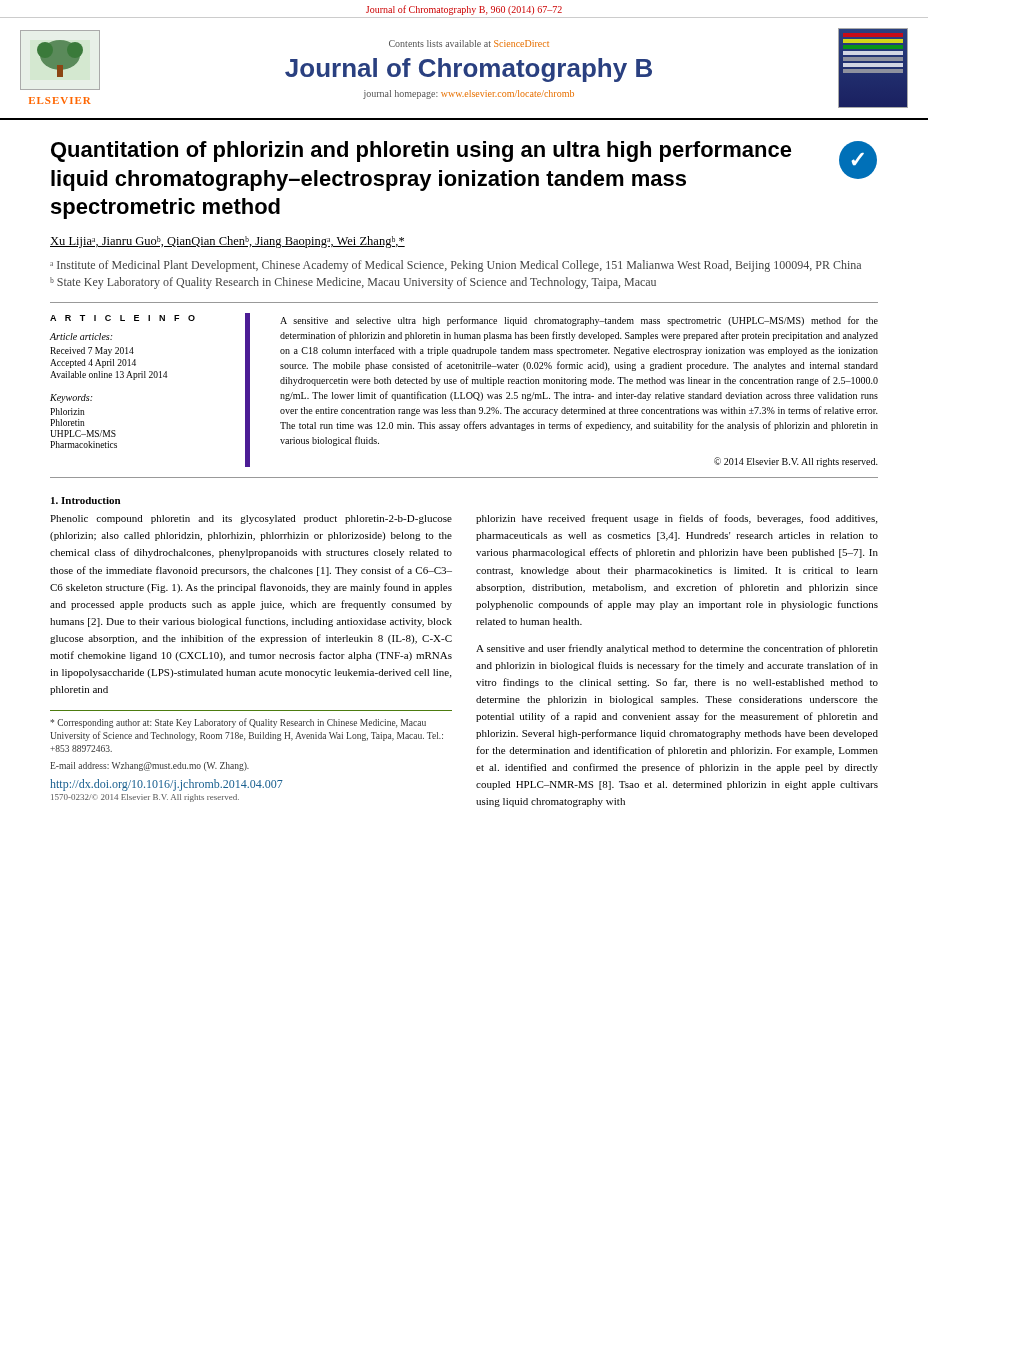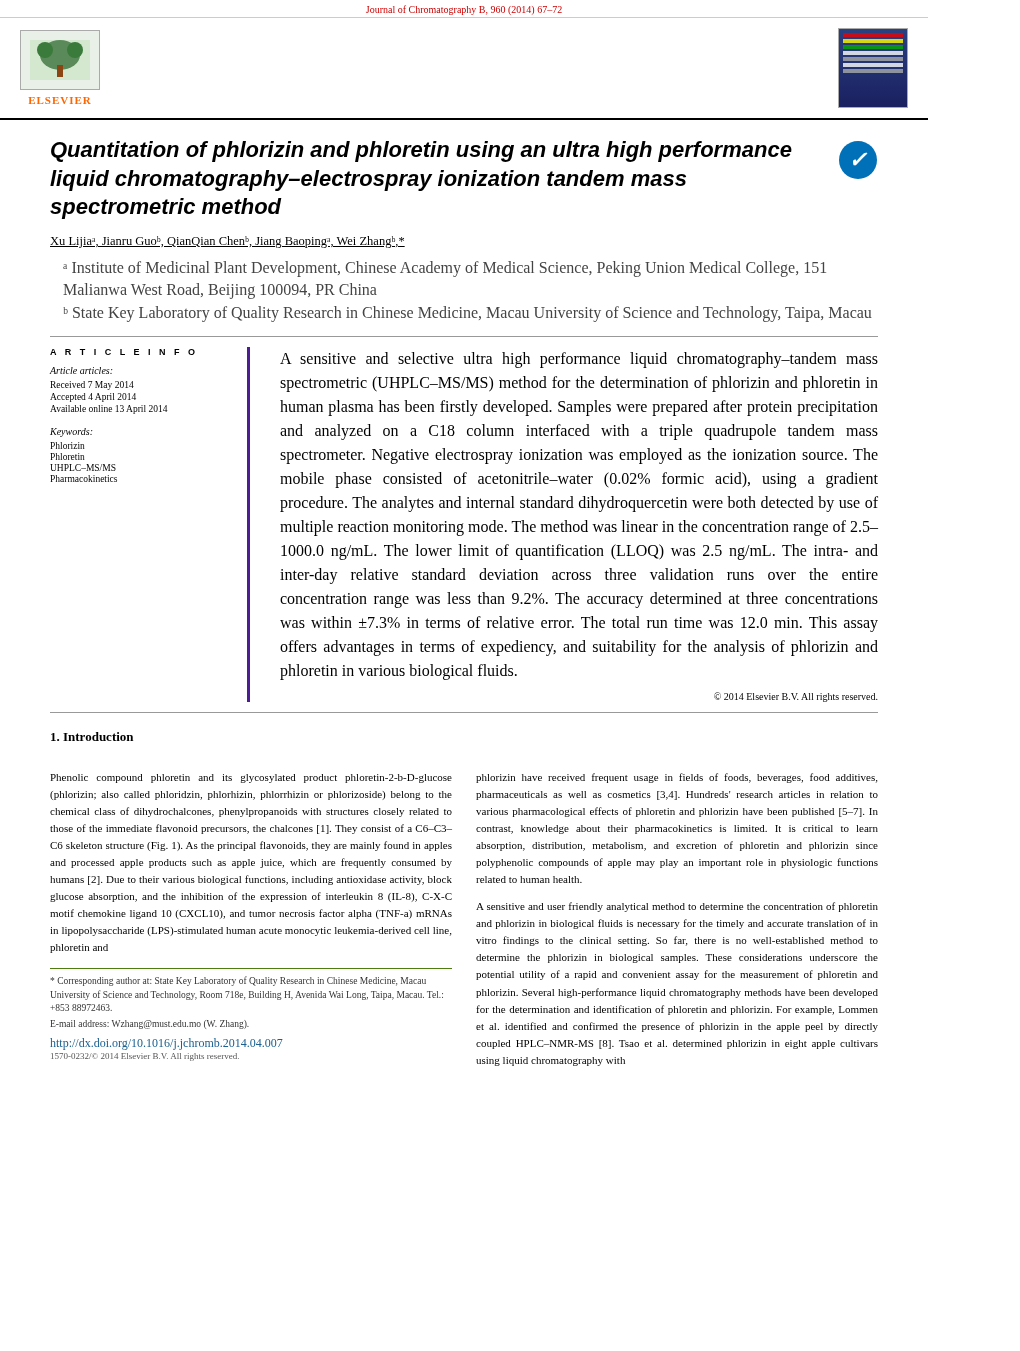"Contents lists available at" div.journal-center { html: none -> <div> <div> <span>Contents lists available at </span> <a>ScienceDirect</a> </div> <div>Journal of Chromatography B</div> <div> <span>journal homepage: </span> <a>www.elsevier.com/locate/chromb</a> </div> </div> }
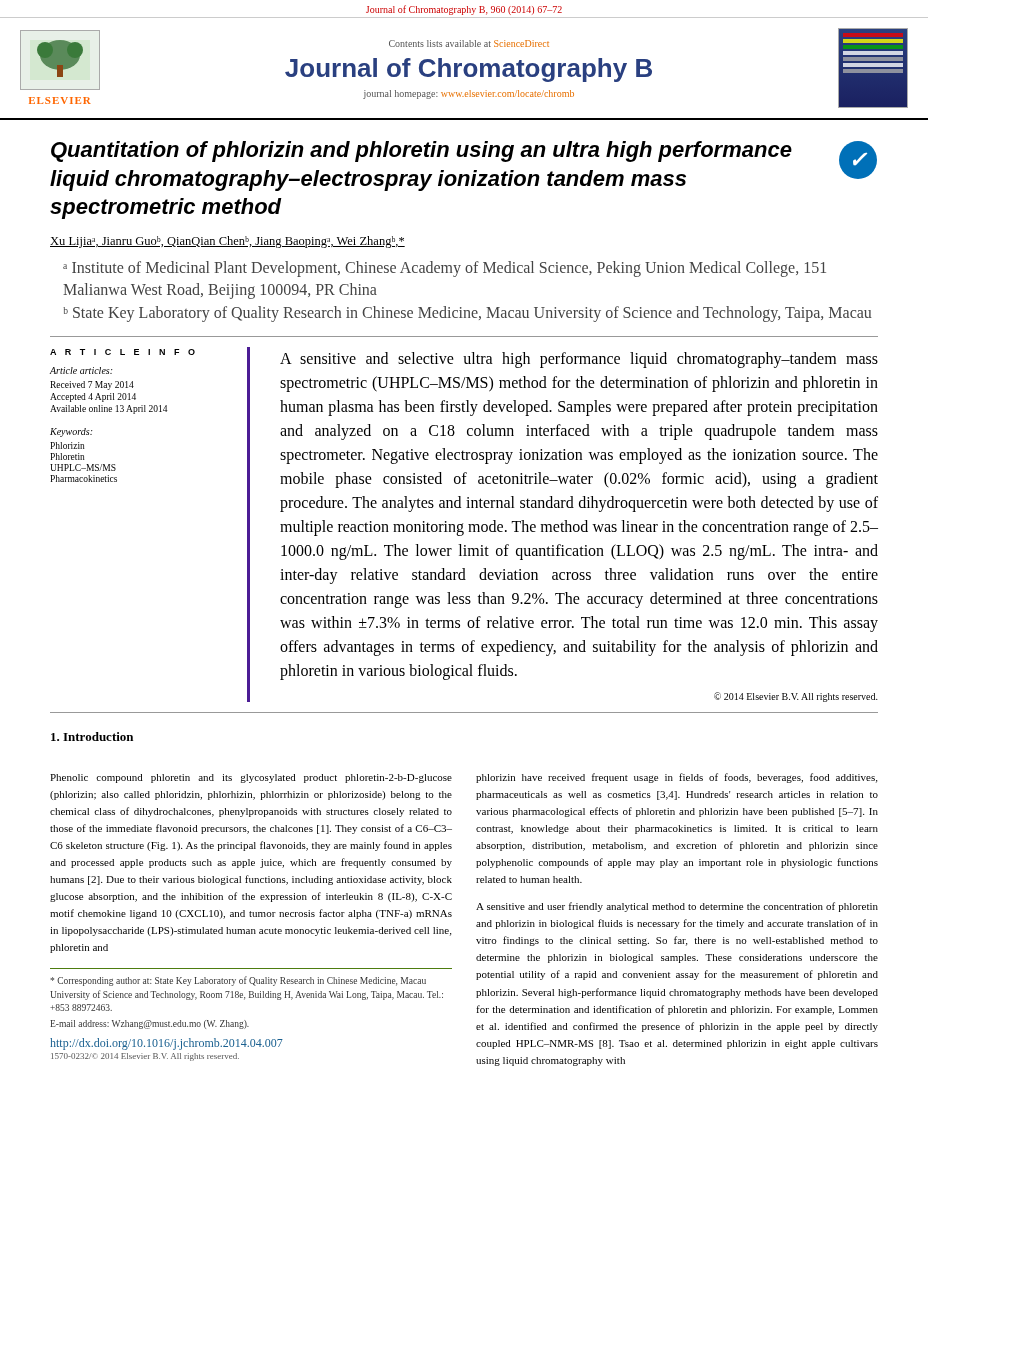"Quantitation of phlorizin and phloretin" .article-title-section { font-style: italic -> none }
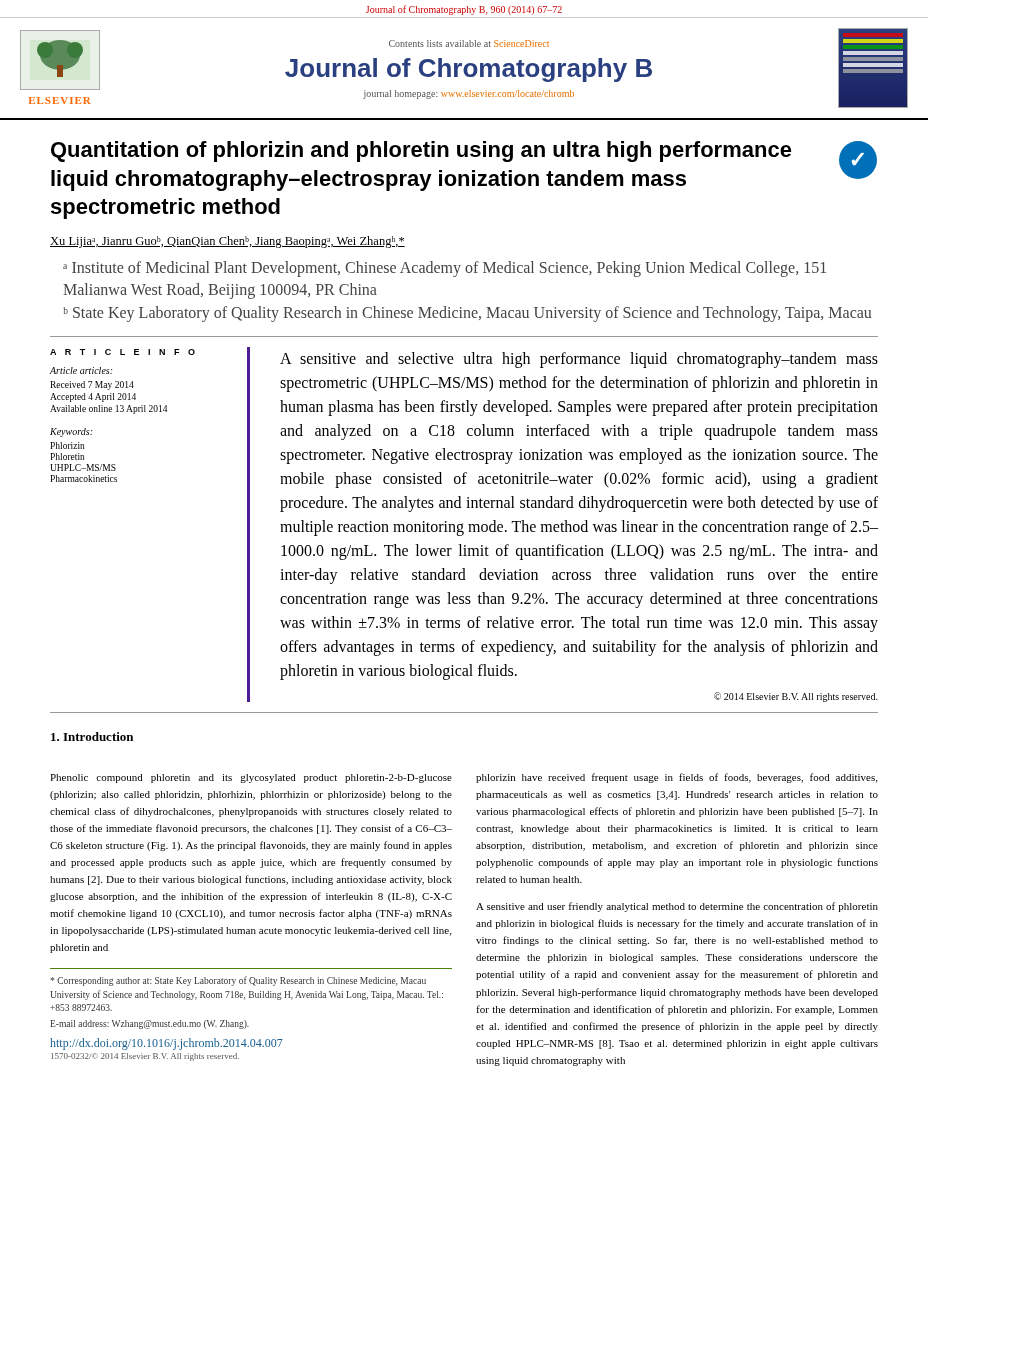"ᵃ Institute of Medicinal Plant" .affiliations { font-size: 16px -> 12px; margin-left: 13px -> none }
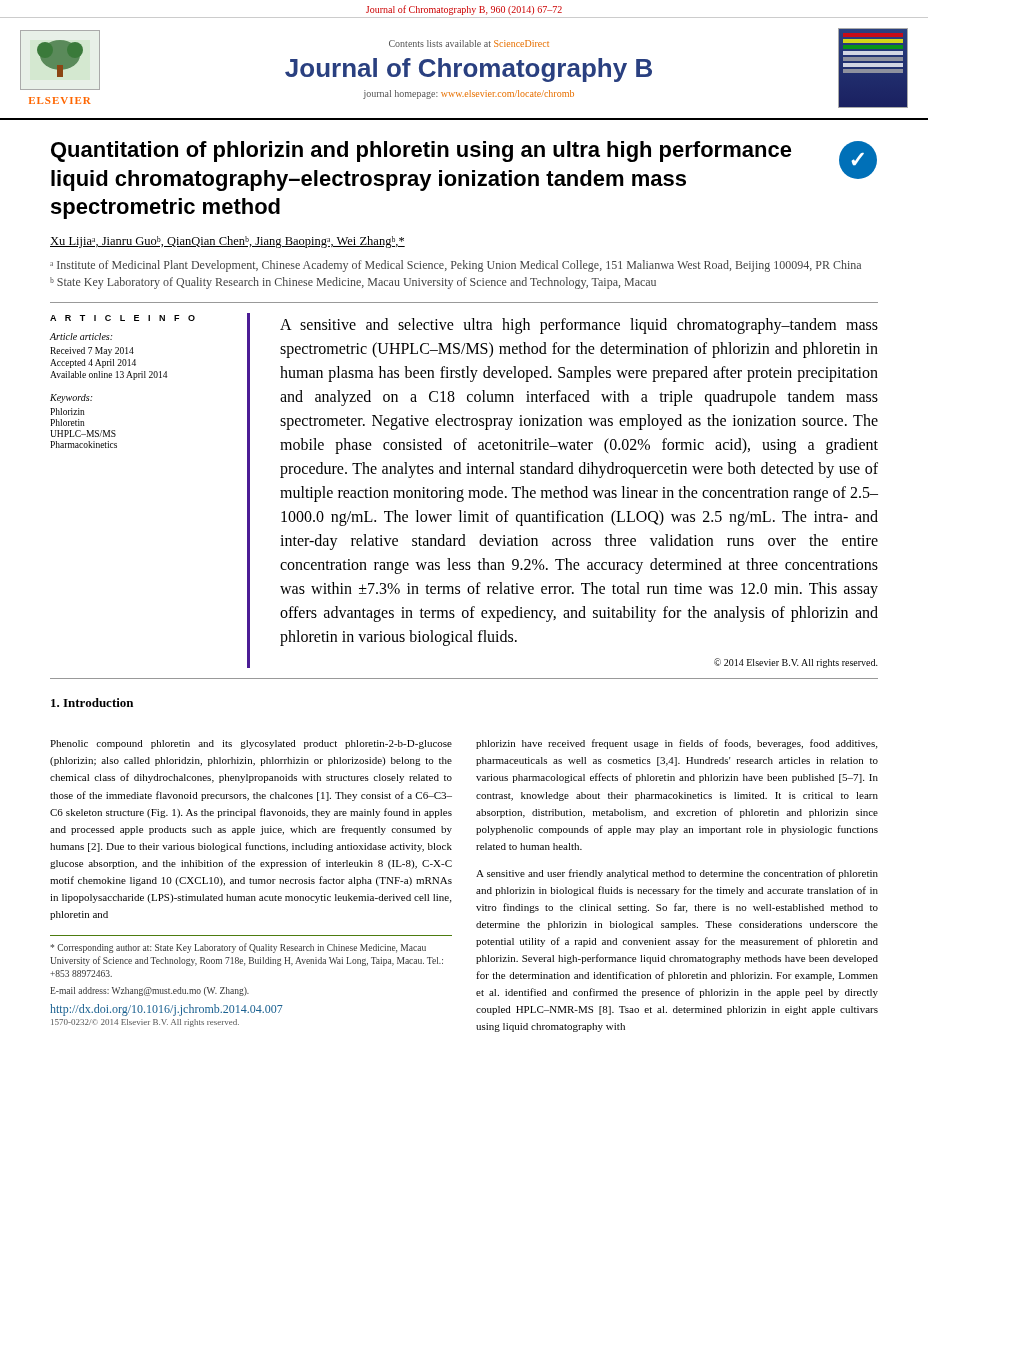"A R T I C" .article-info-col { border-right: 3px solid #4c1d95 -> 5px solid #4c1d95 }
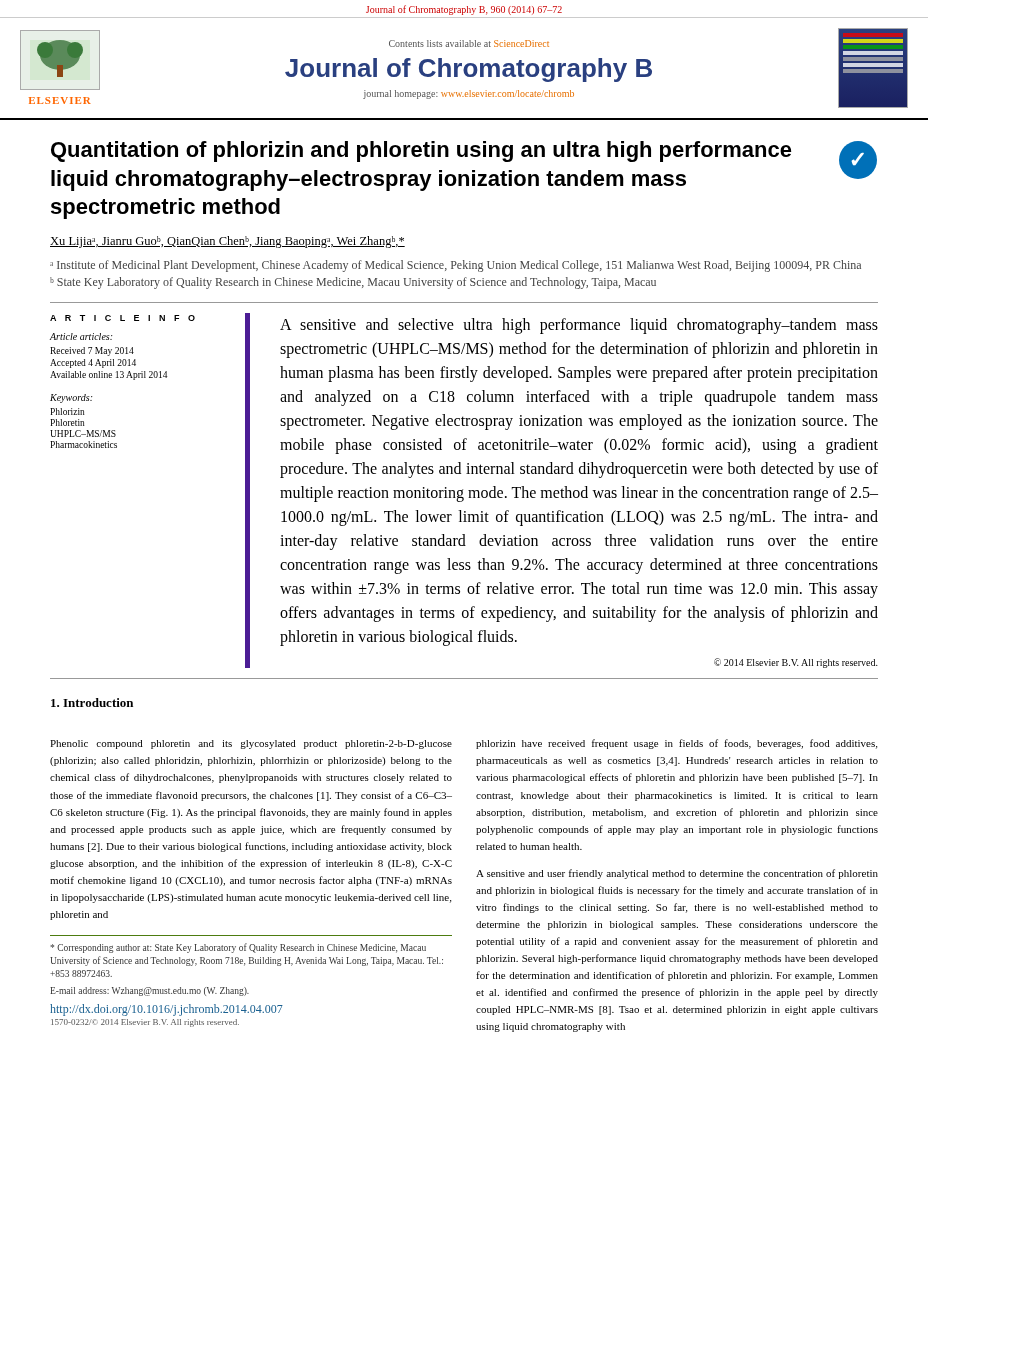"A sensitive and selective ultra" .abstract-text { font-size: 16px -> 10px }
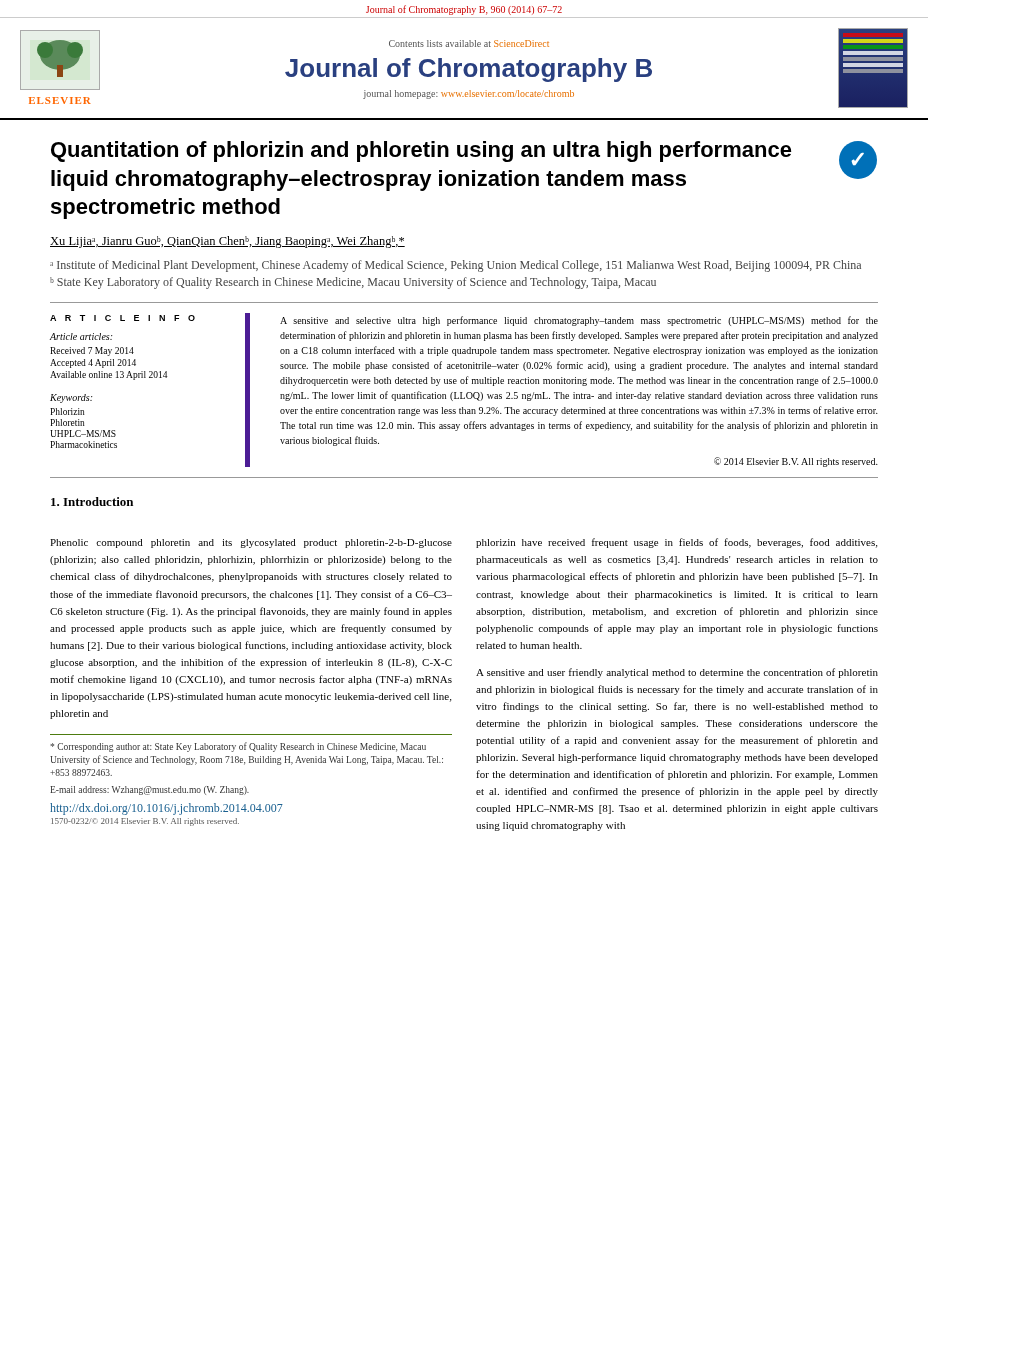"1. Introduction" .section-title { font-size: 13px -> 11px; margin-bottom: 24px -> 4px }
